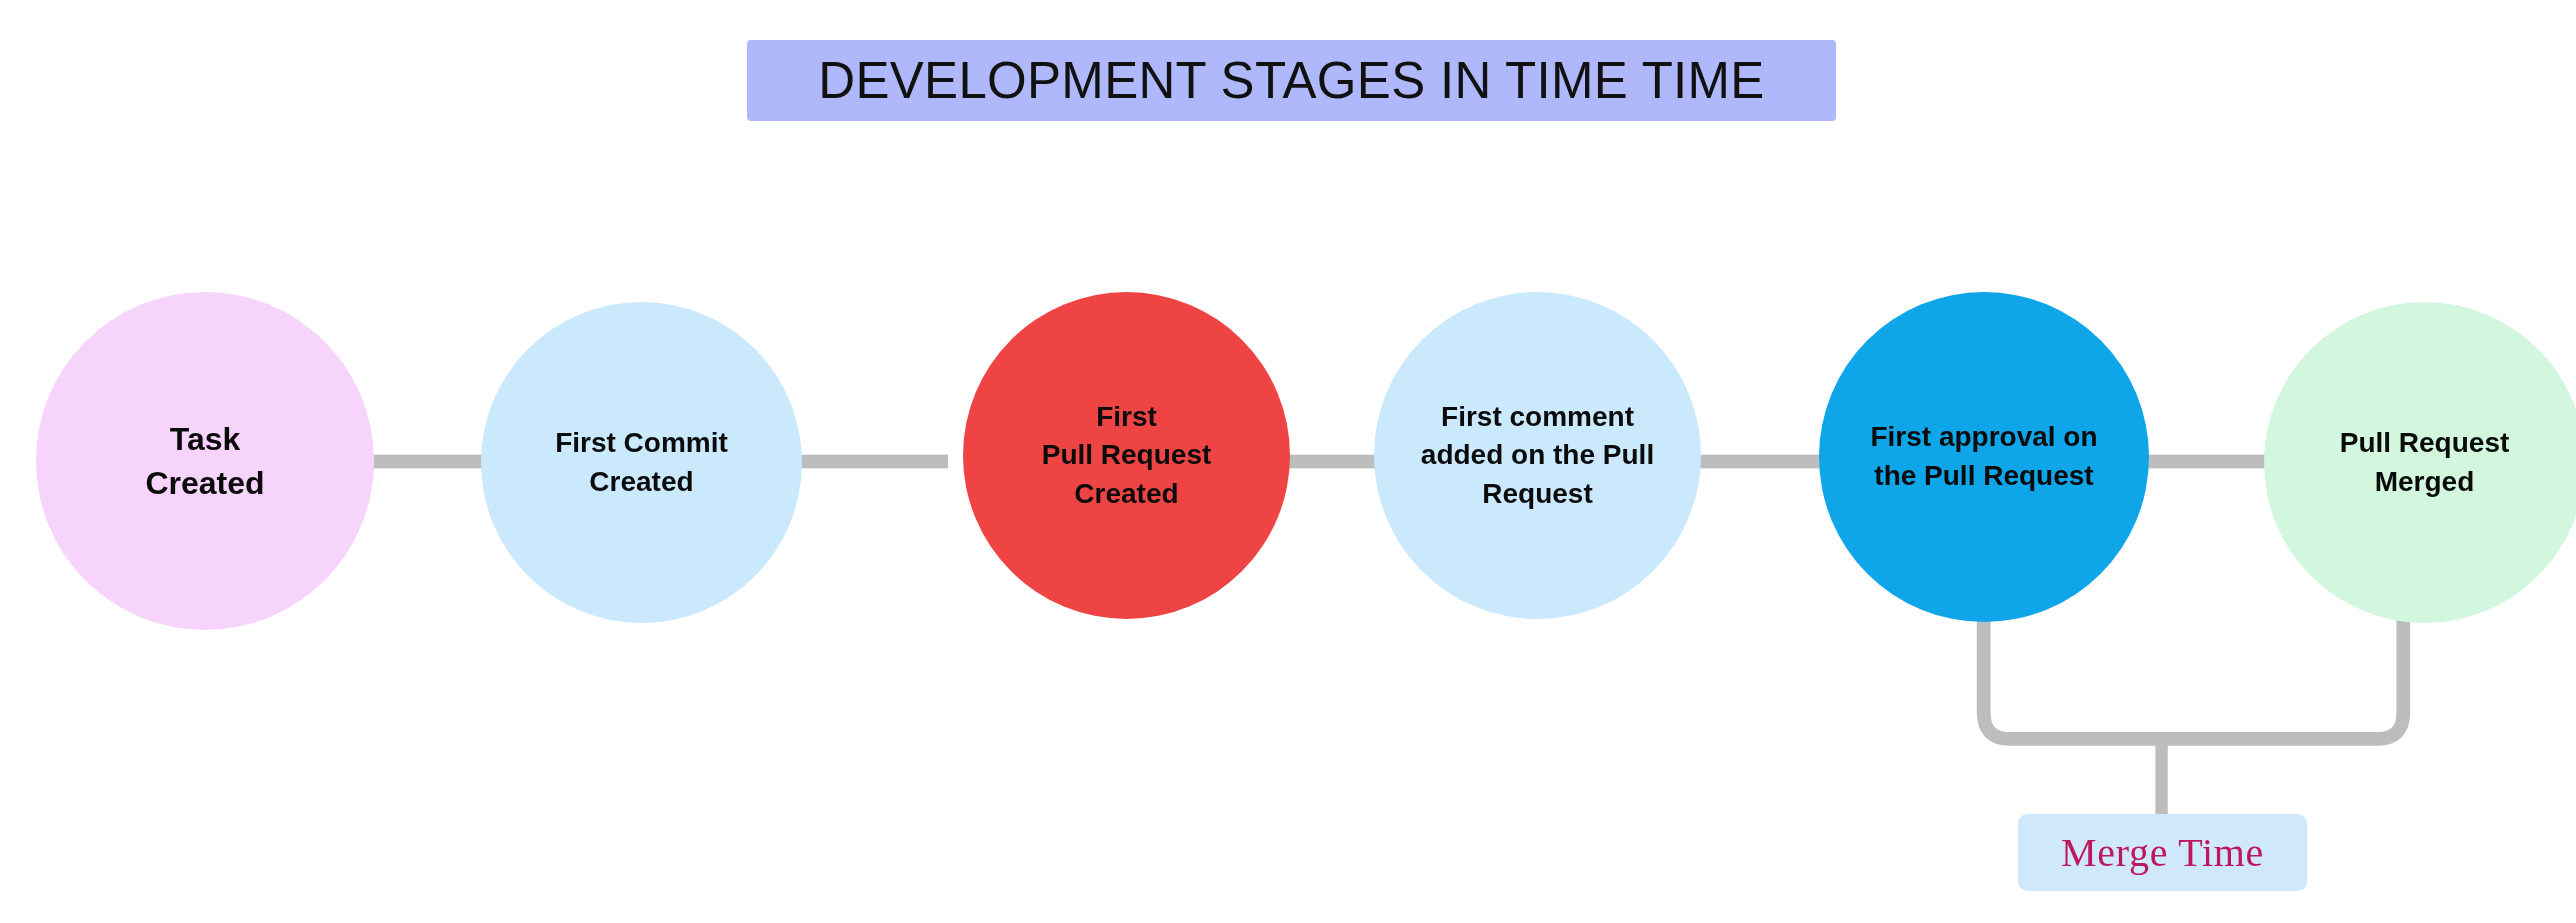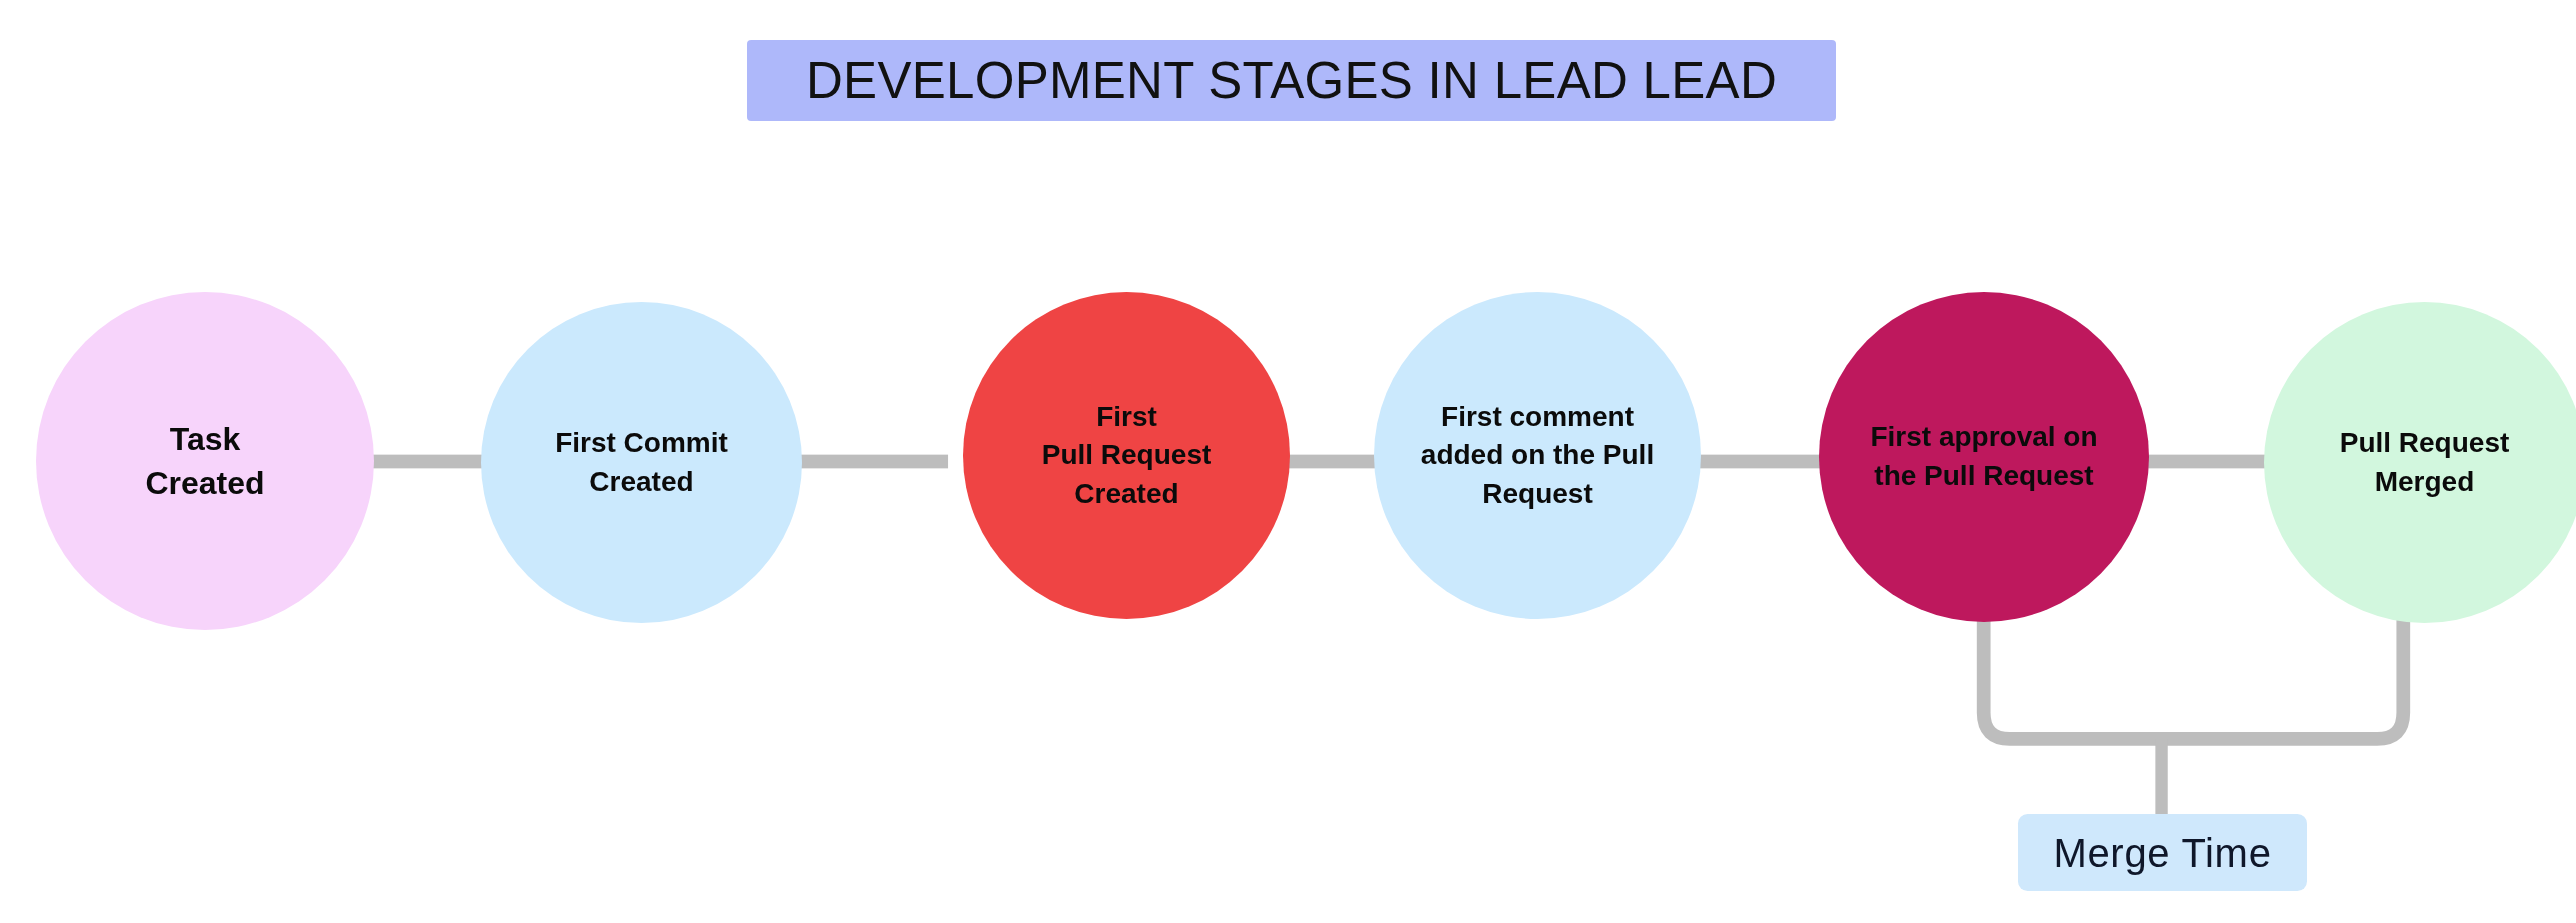"DEVELOPMENT STAGES IN LEAD LEAD" span.title-text { text: LEAD LEAD -> TIME TIME }
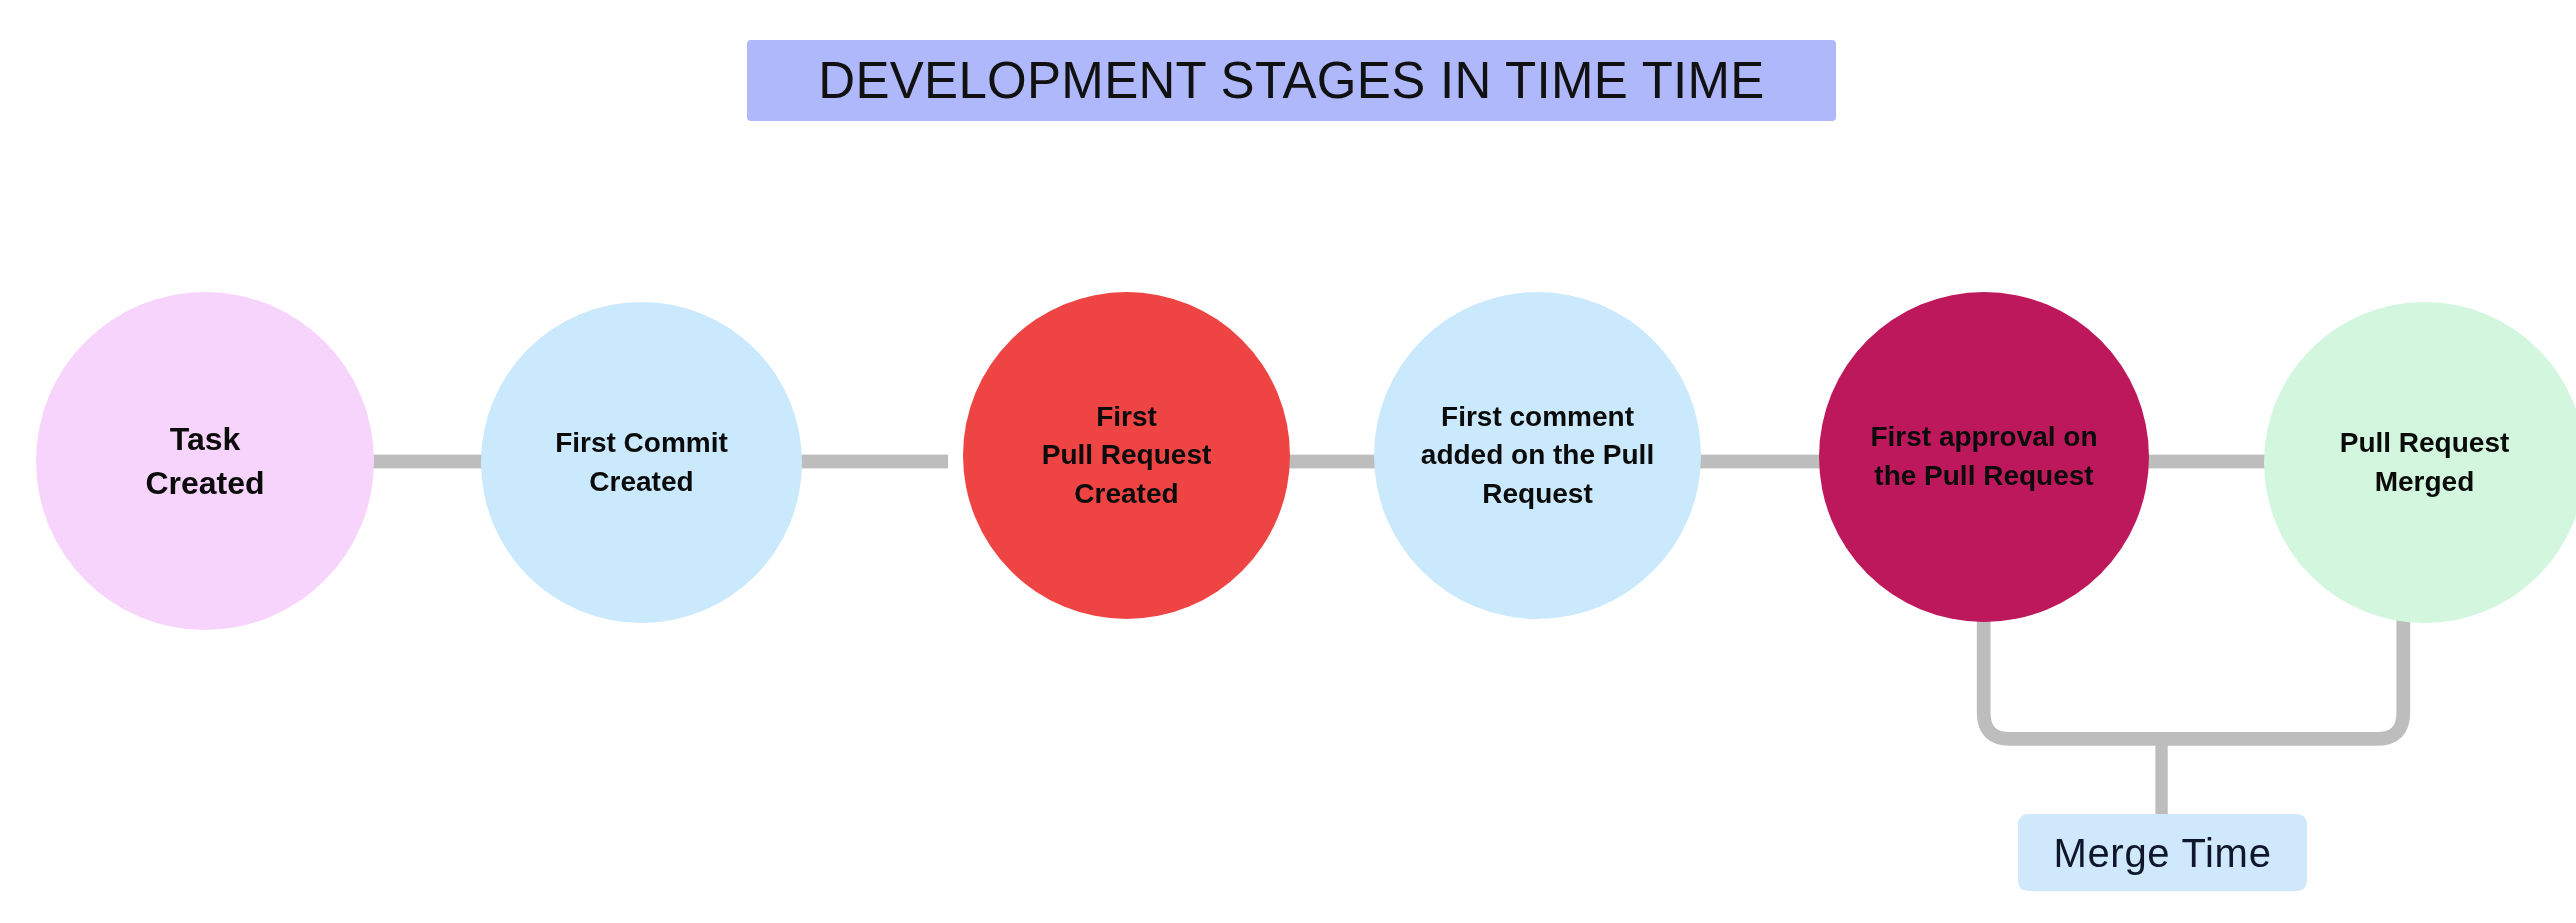"First approval on" .node-5 { background: #be185d -> #0ea5e9 }
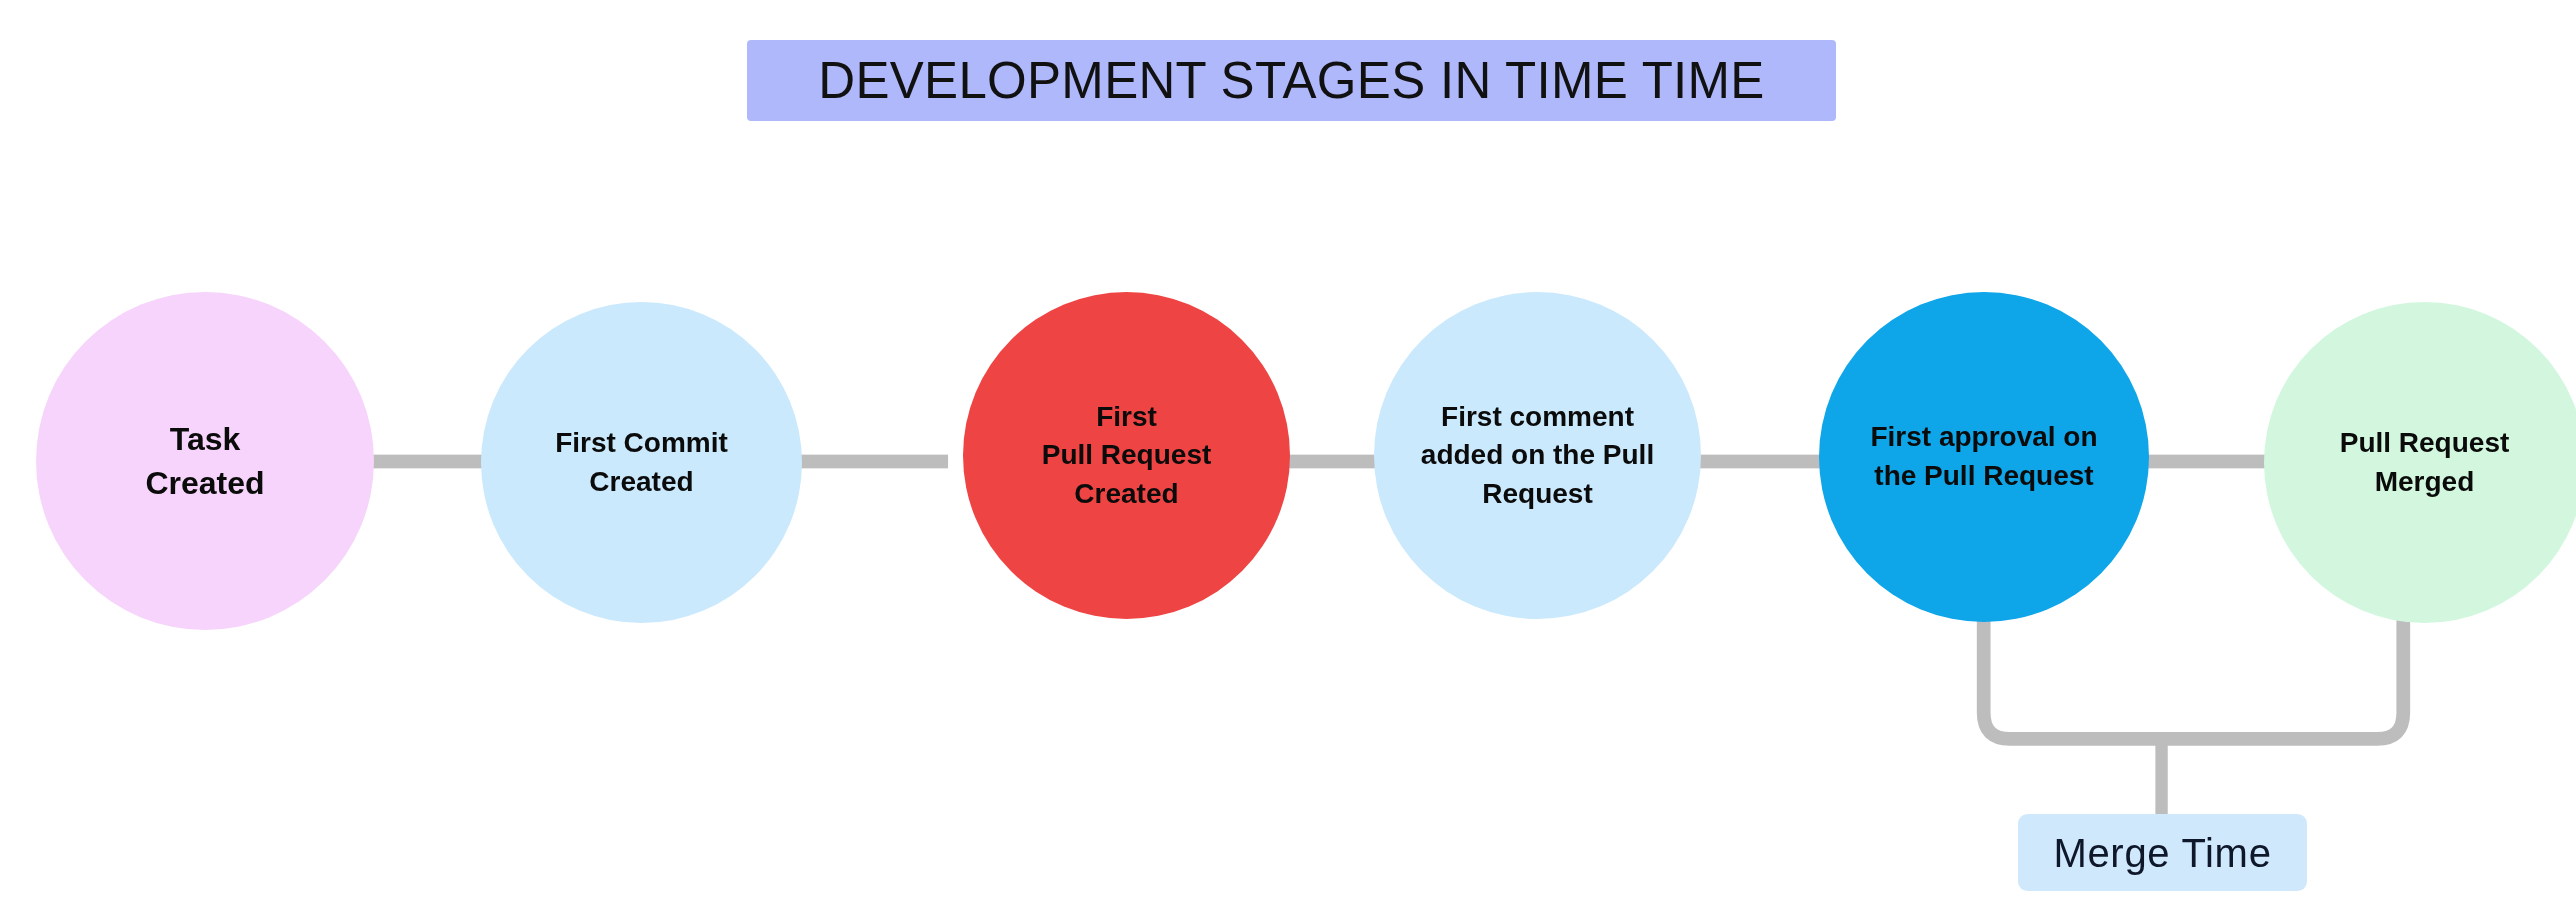"Merge Time" .merge-text { color: #0f172a -> #be185d; font-family: Liberation Sans, sans-serif -> Liberation Serif, serif }
